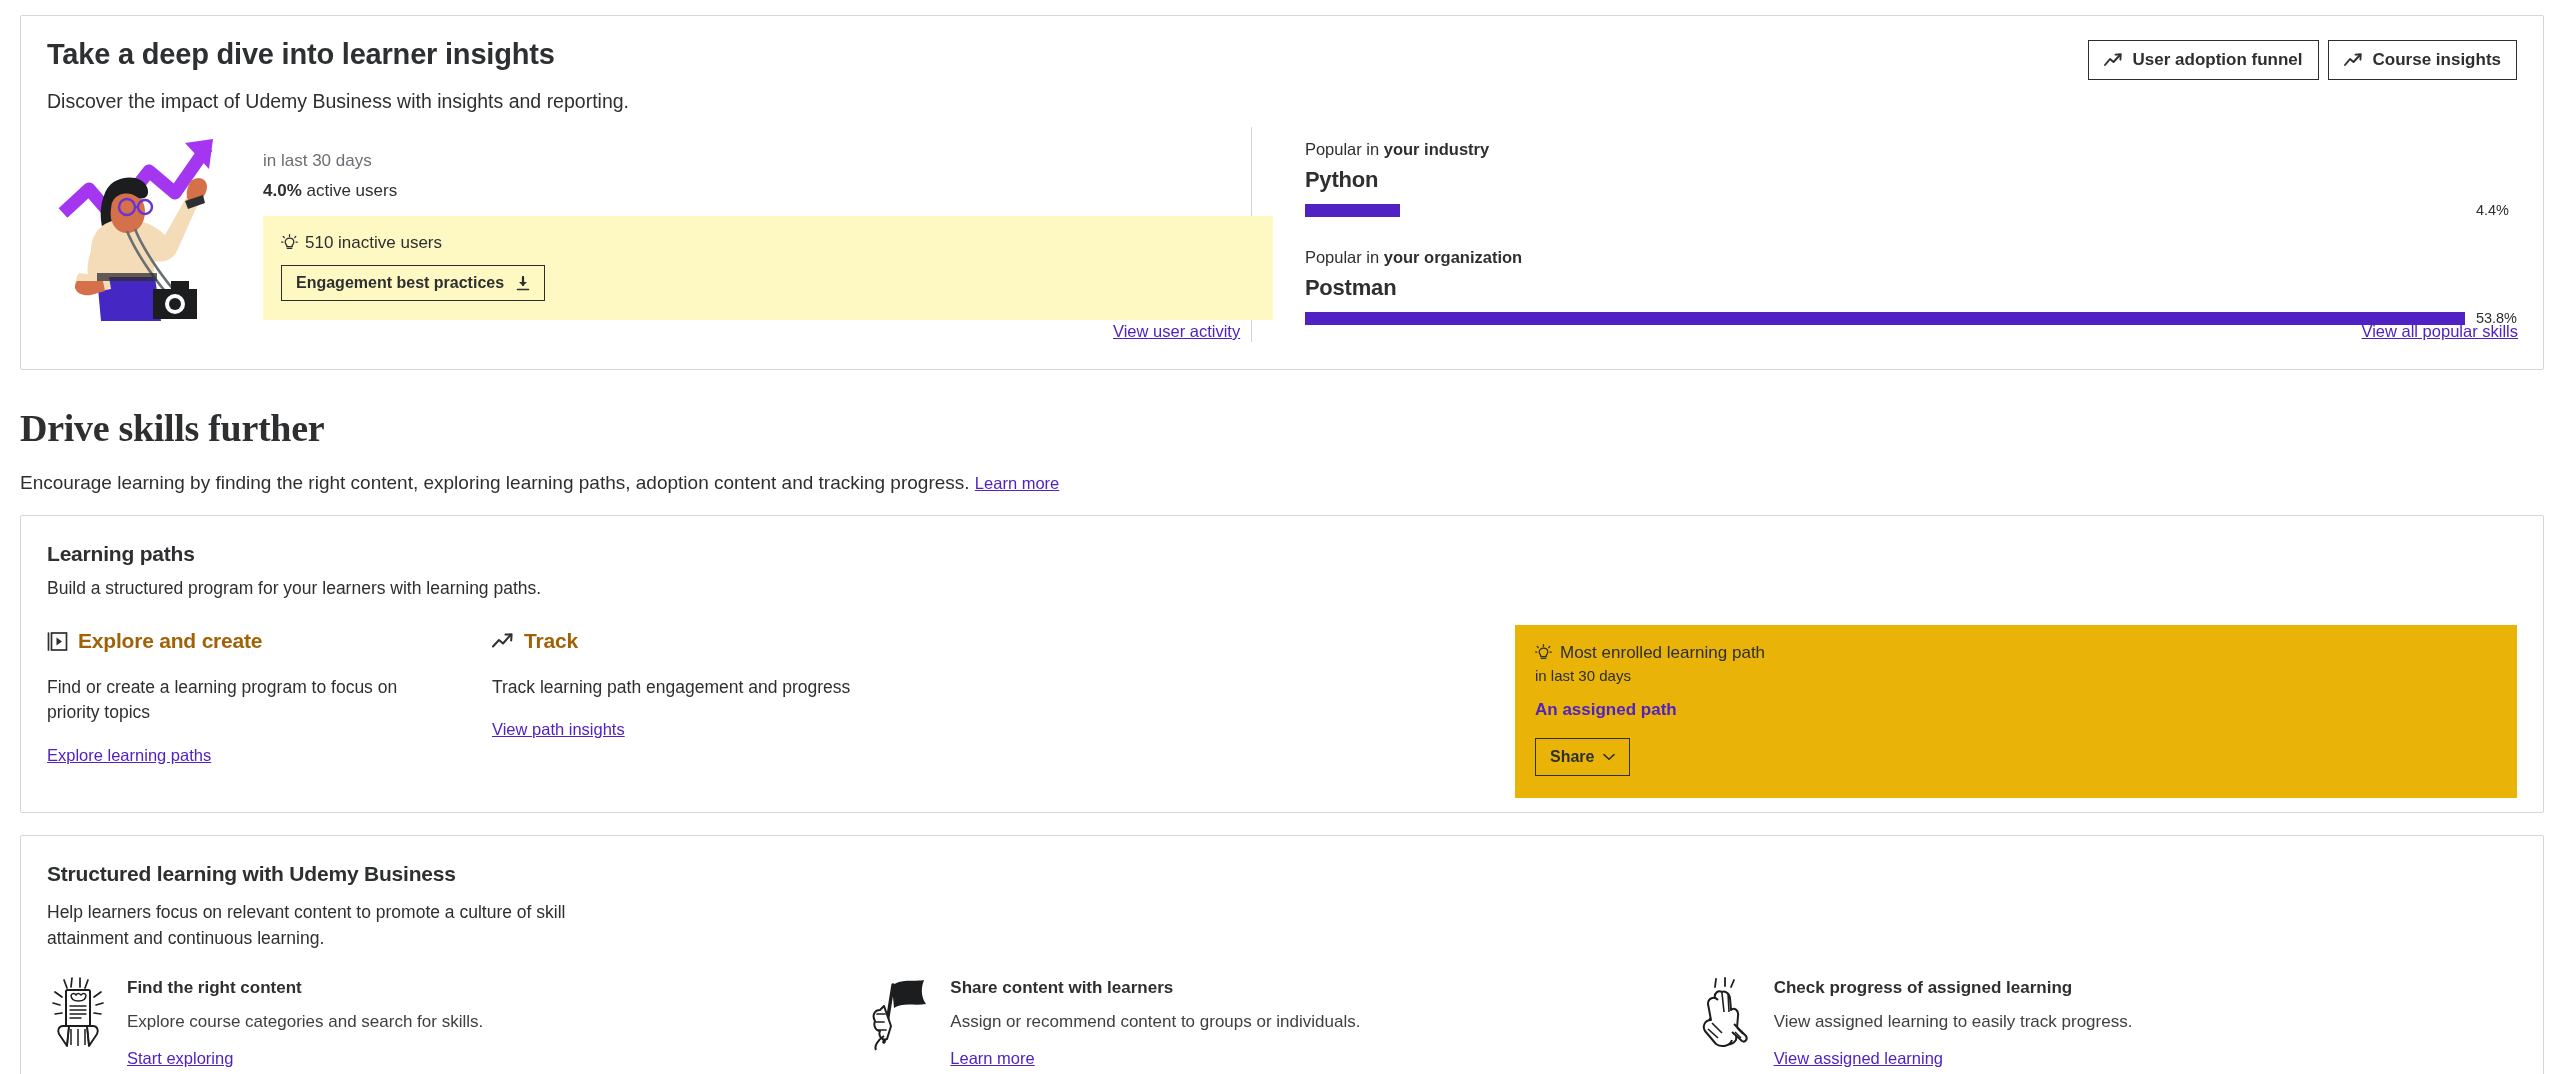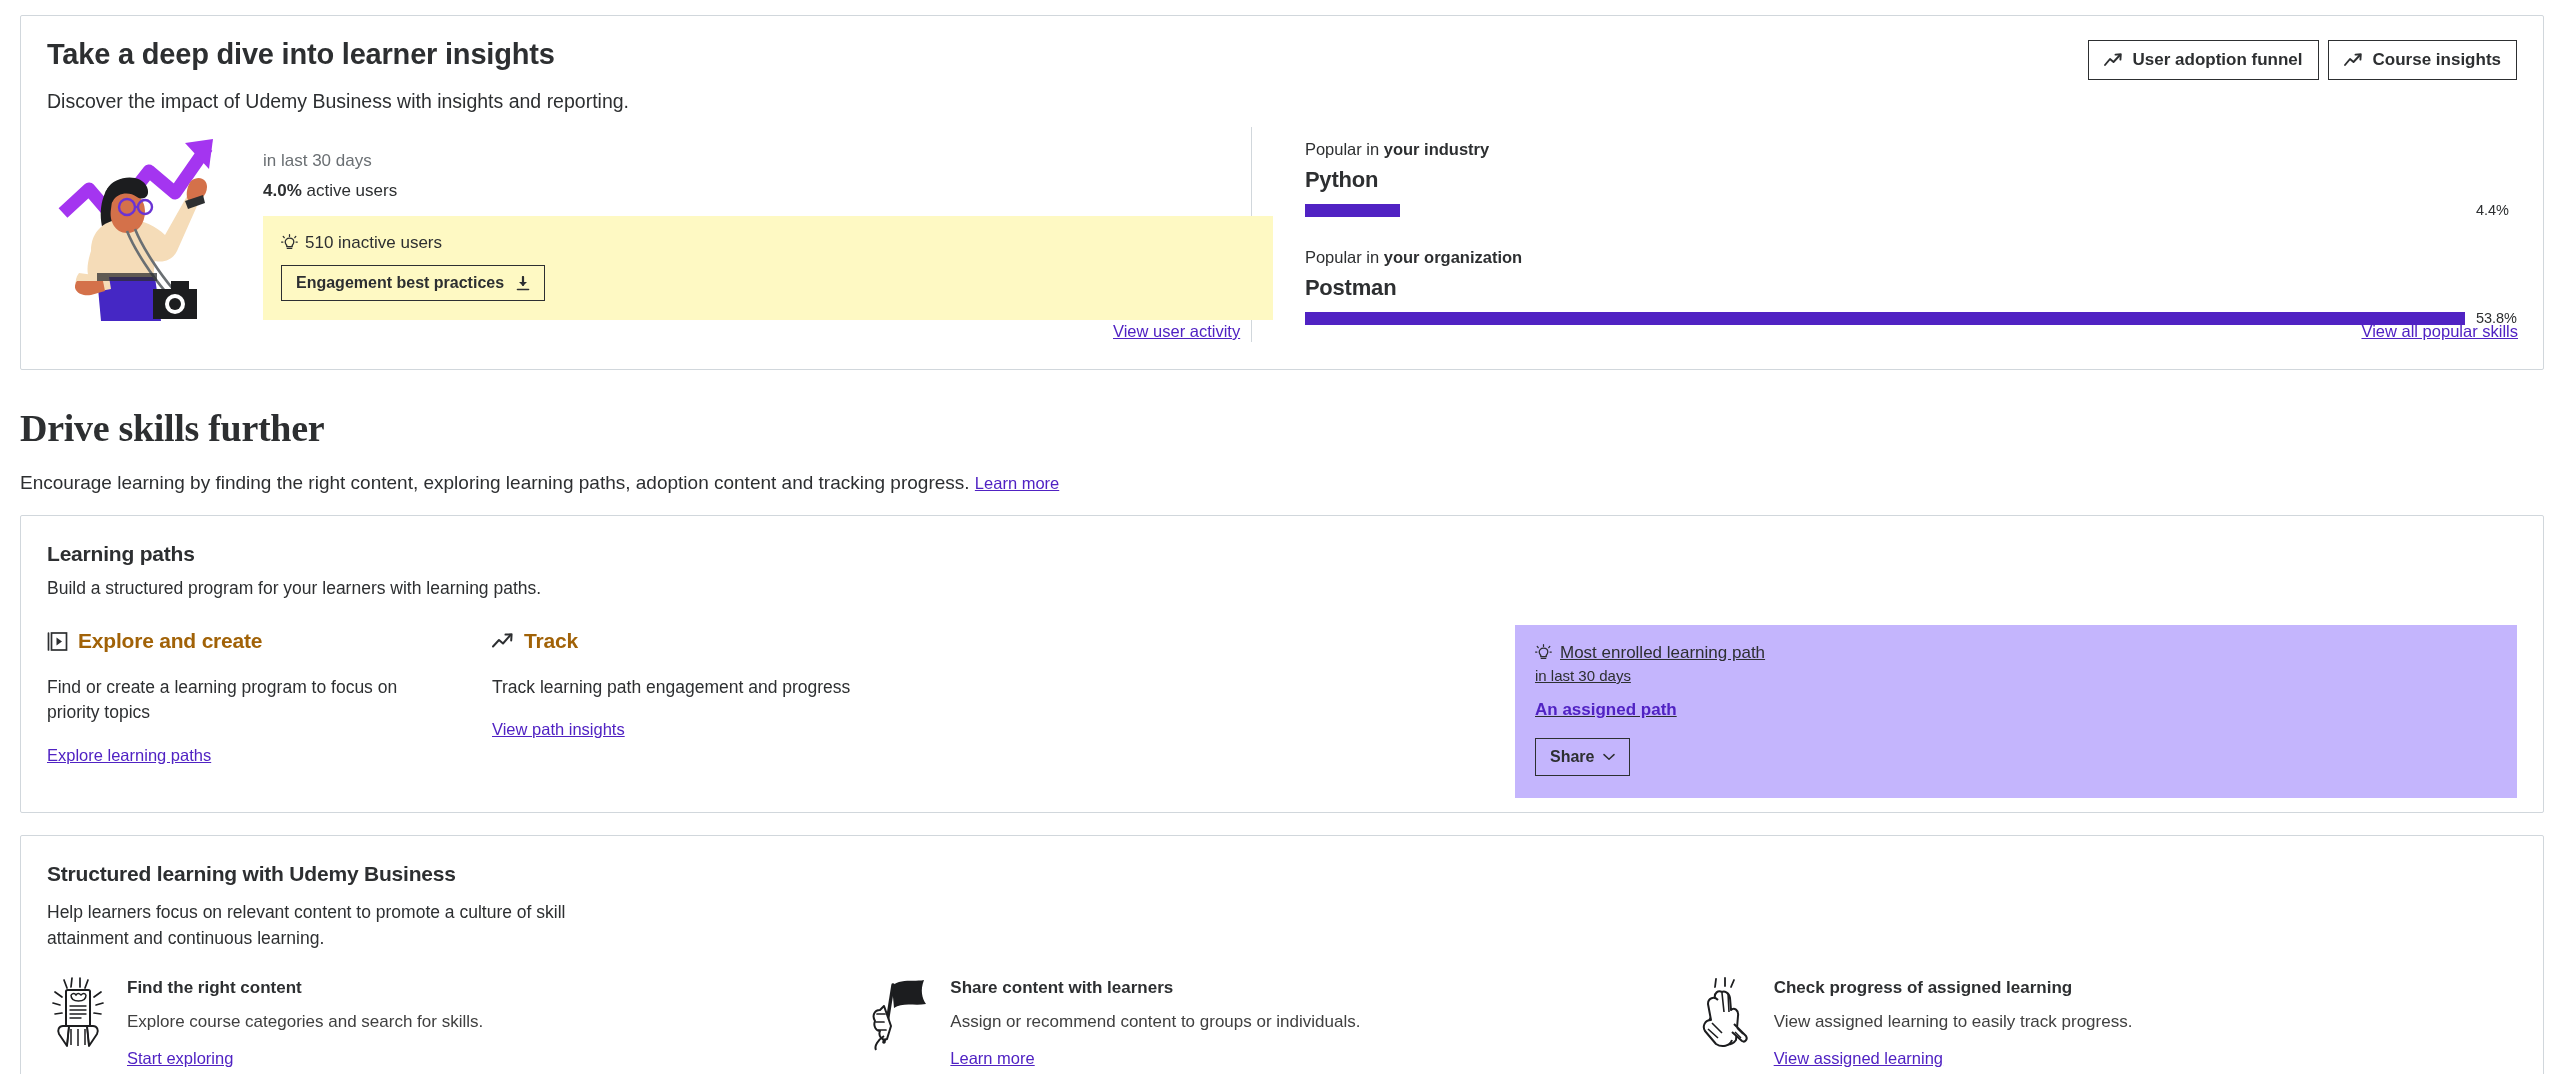"Most enrolled learning path" .mep { background: #c4b5fd -> #eab308; text-decoration: underline -> none }
